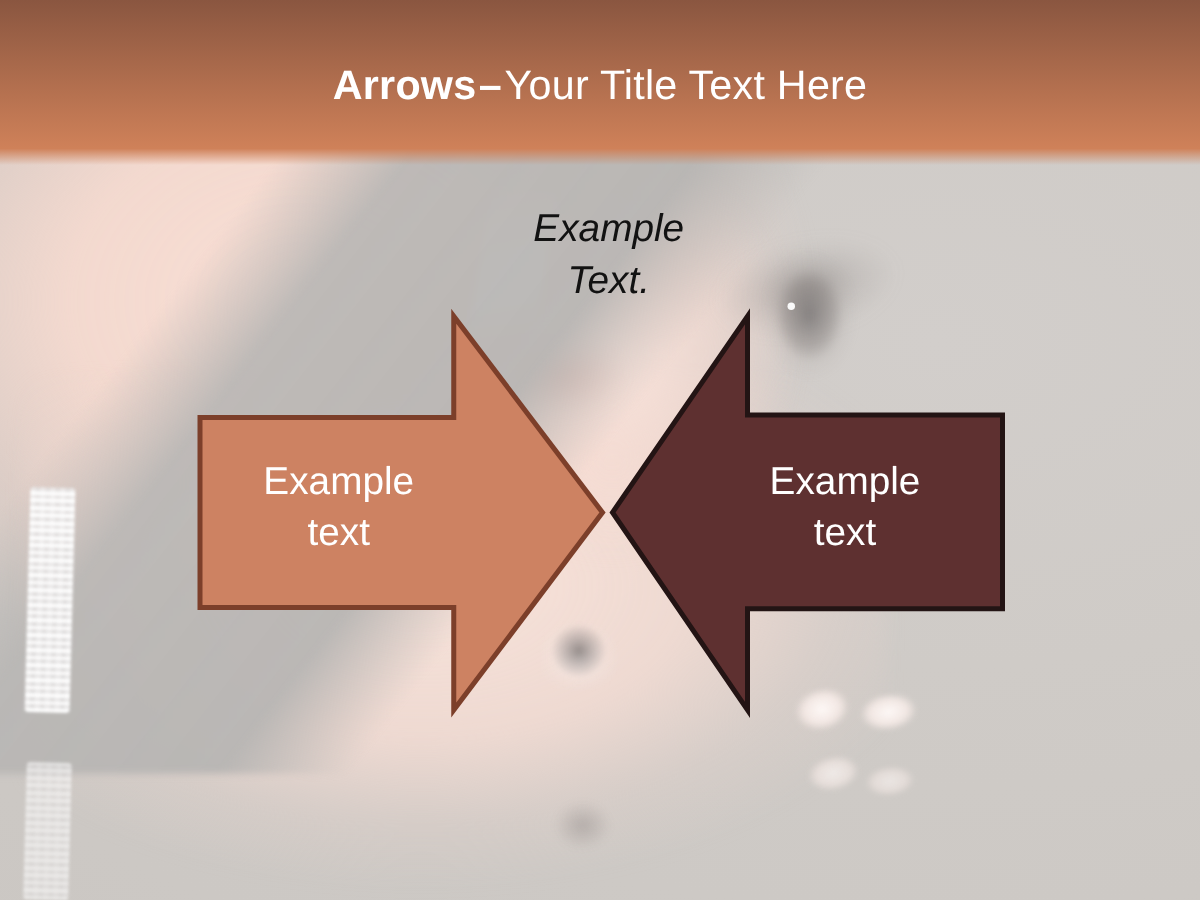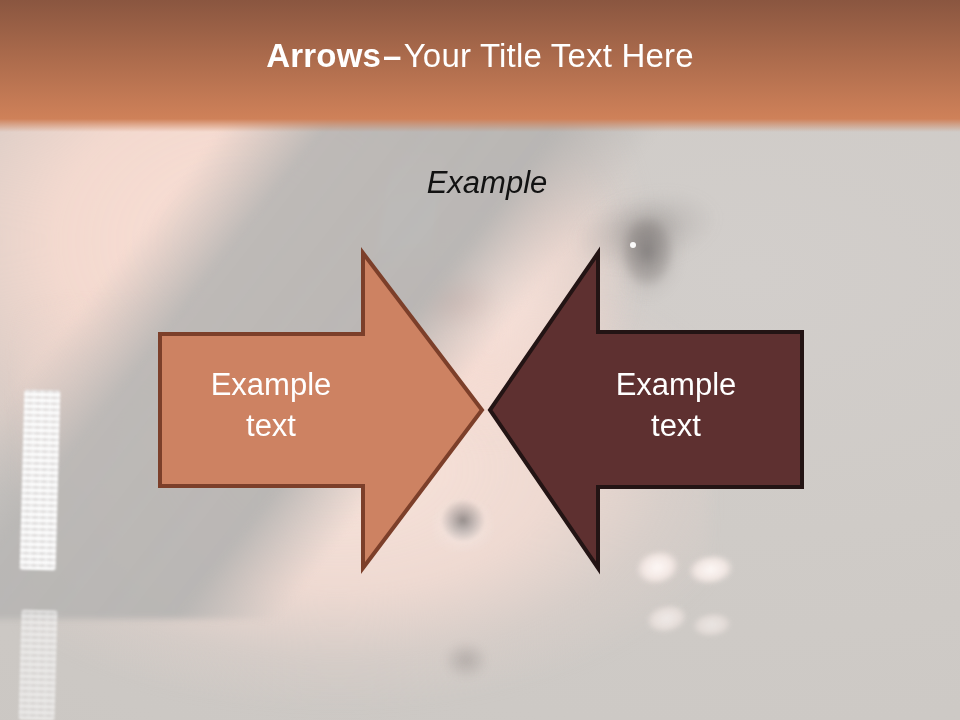"Arrows–Your Title Text Here" .slide-title { top: 36px -> 48px }
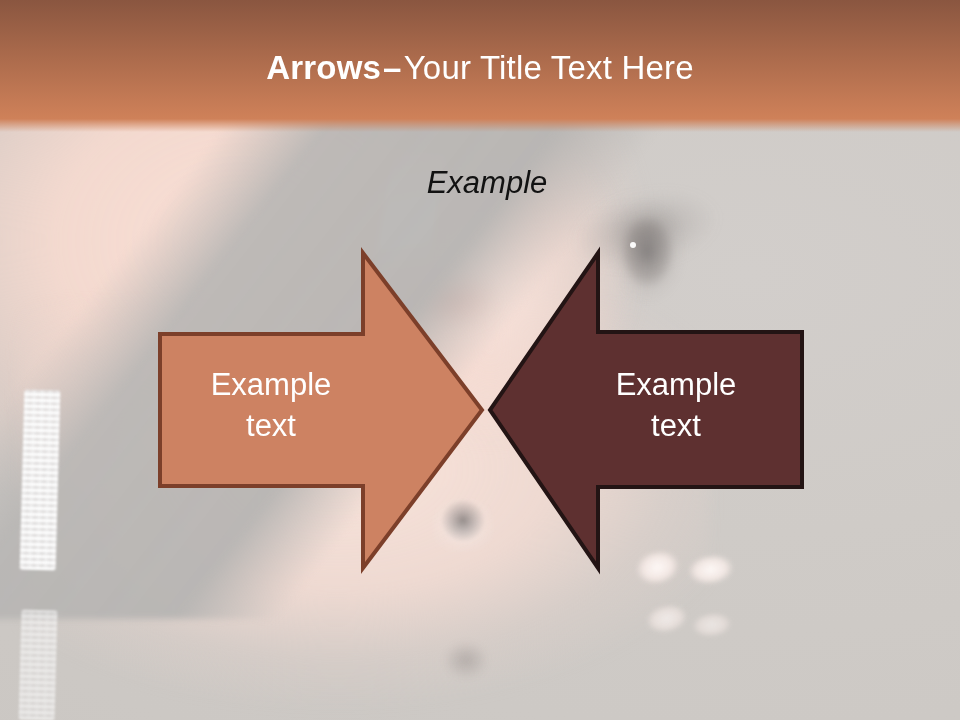"Text." div { html: none -> <div>Text.</div> }
